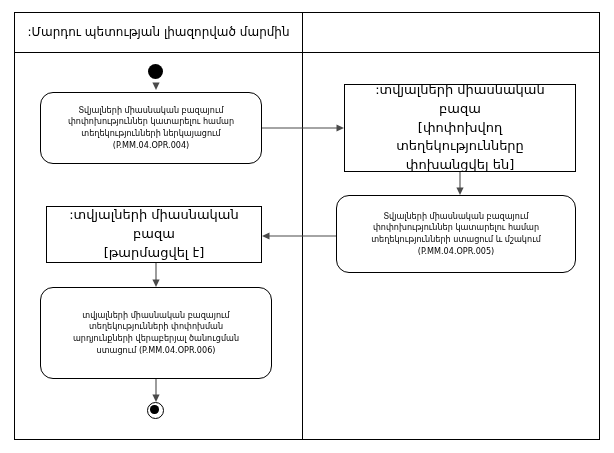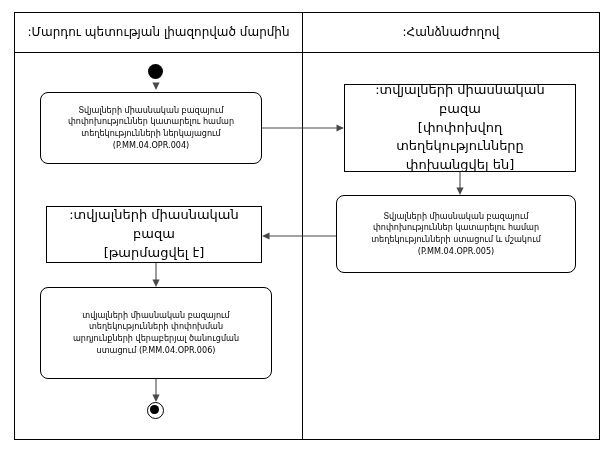":Հանձնաժողով" div.lane-title { html: <div>:Հանձնաժողով</div> -> none }
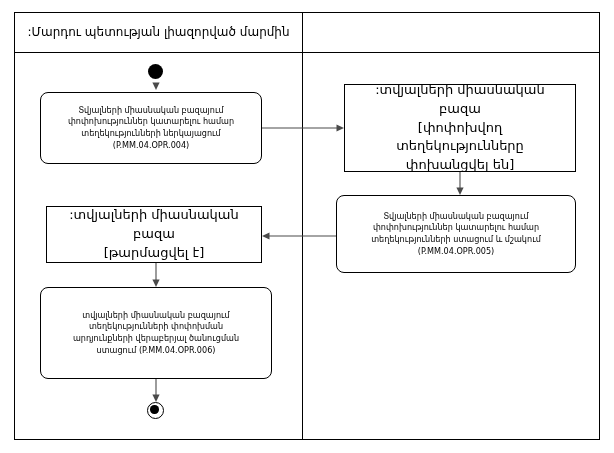"Տվյալների միասնական բազայում" .activity { border-radius: 8px -> 13px }
